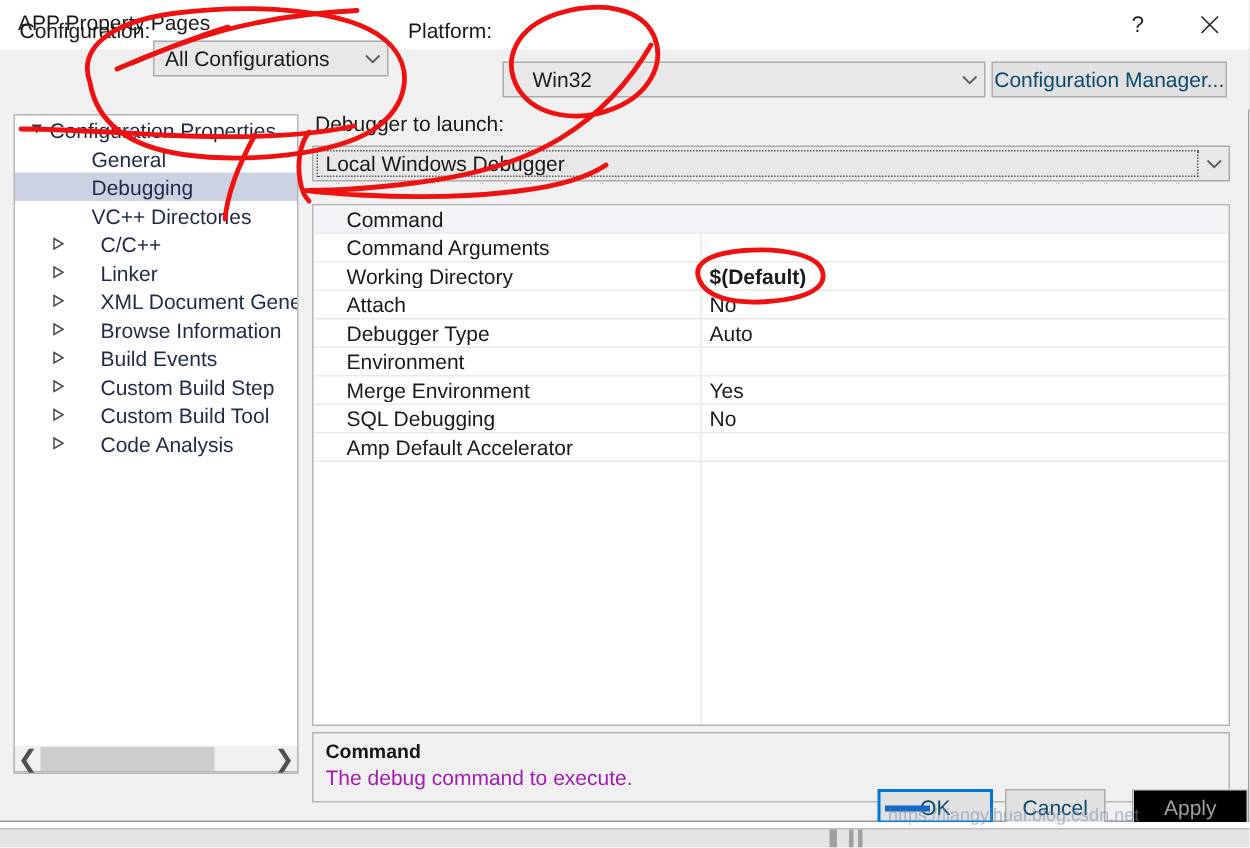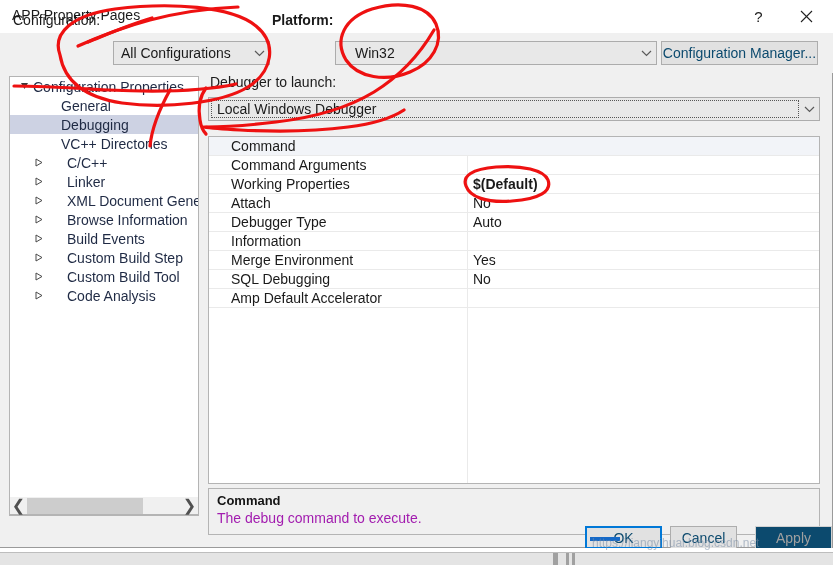"Platform:" .lbl-platform { font-weight: bold -> none }
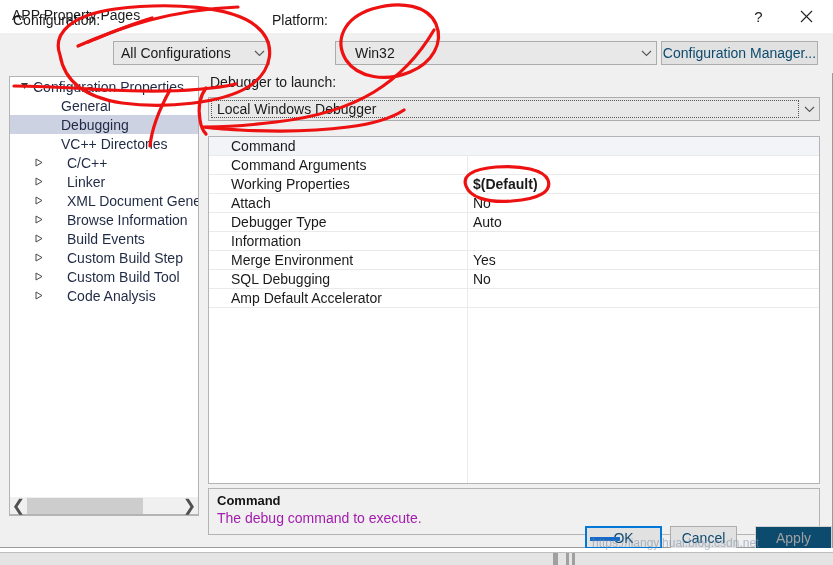"All Configurations" #combo-config { margin-left: 11px -> none; top: 41px -> 27px }
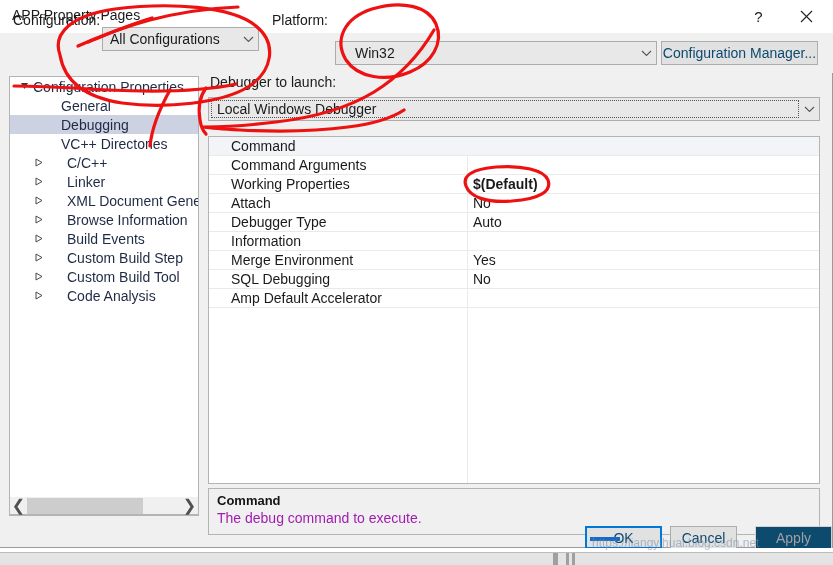"Working Properties" div.pname { text: Properties -> Directory }
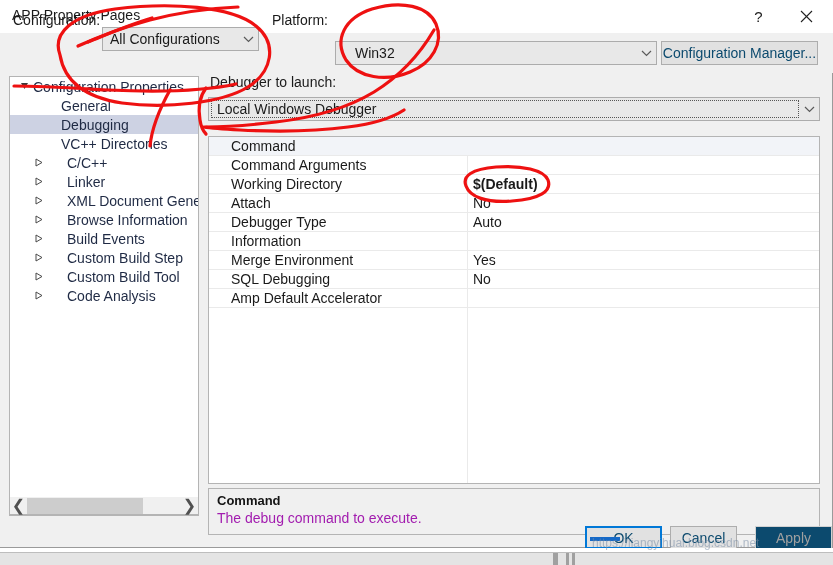"Information" div.pname { text: Information -> Environment }
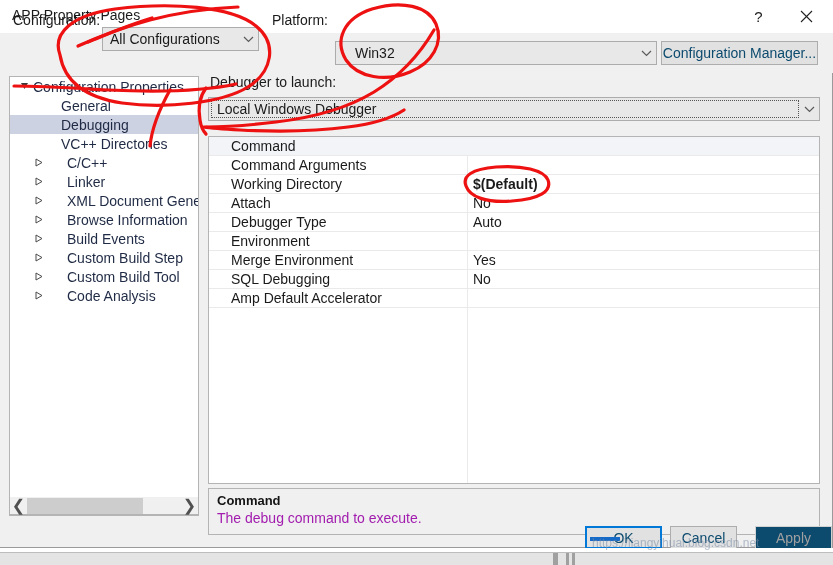"Apply" #btn-apply { background: #0c4a6e -> #000000 }
